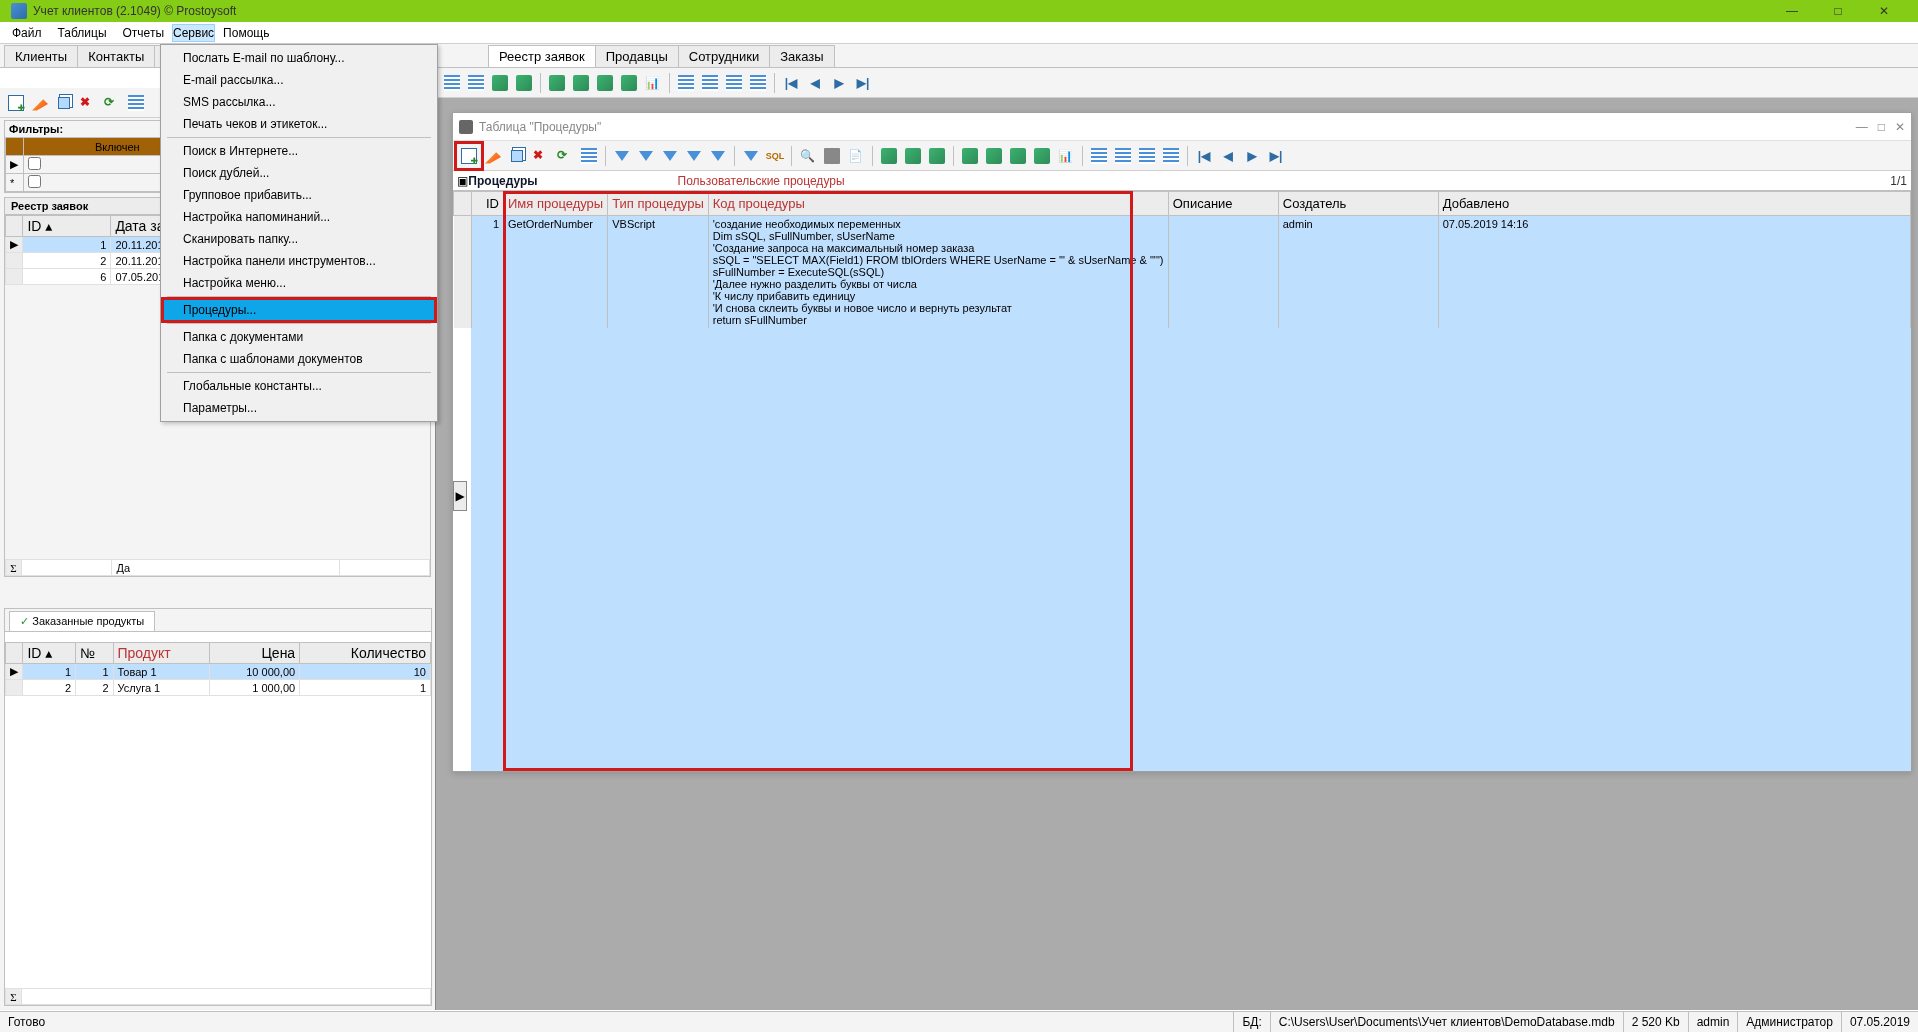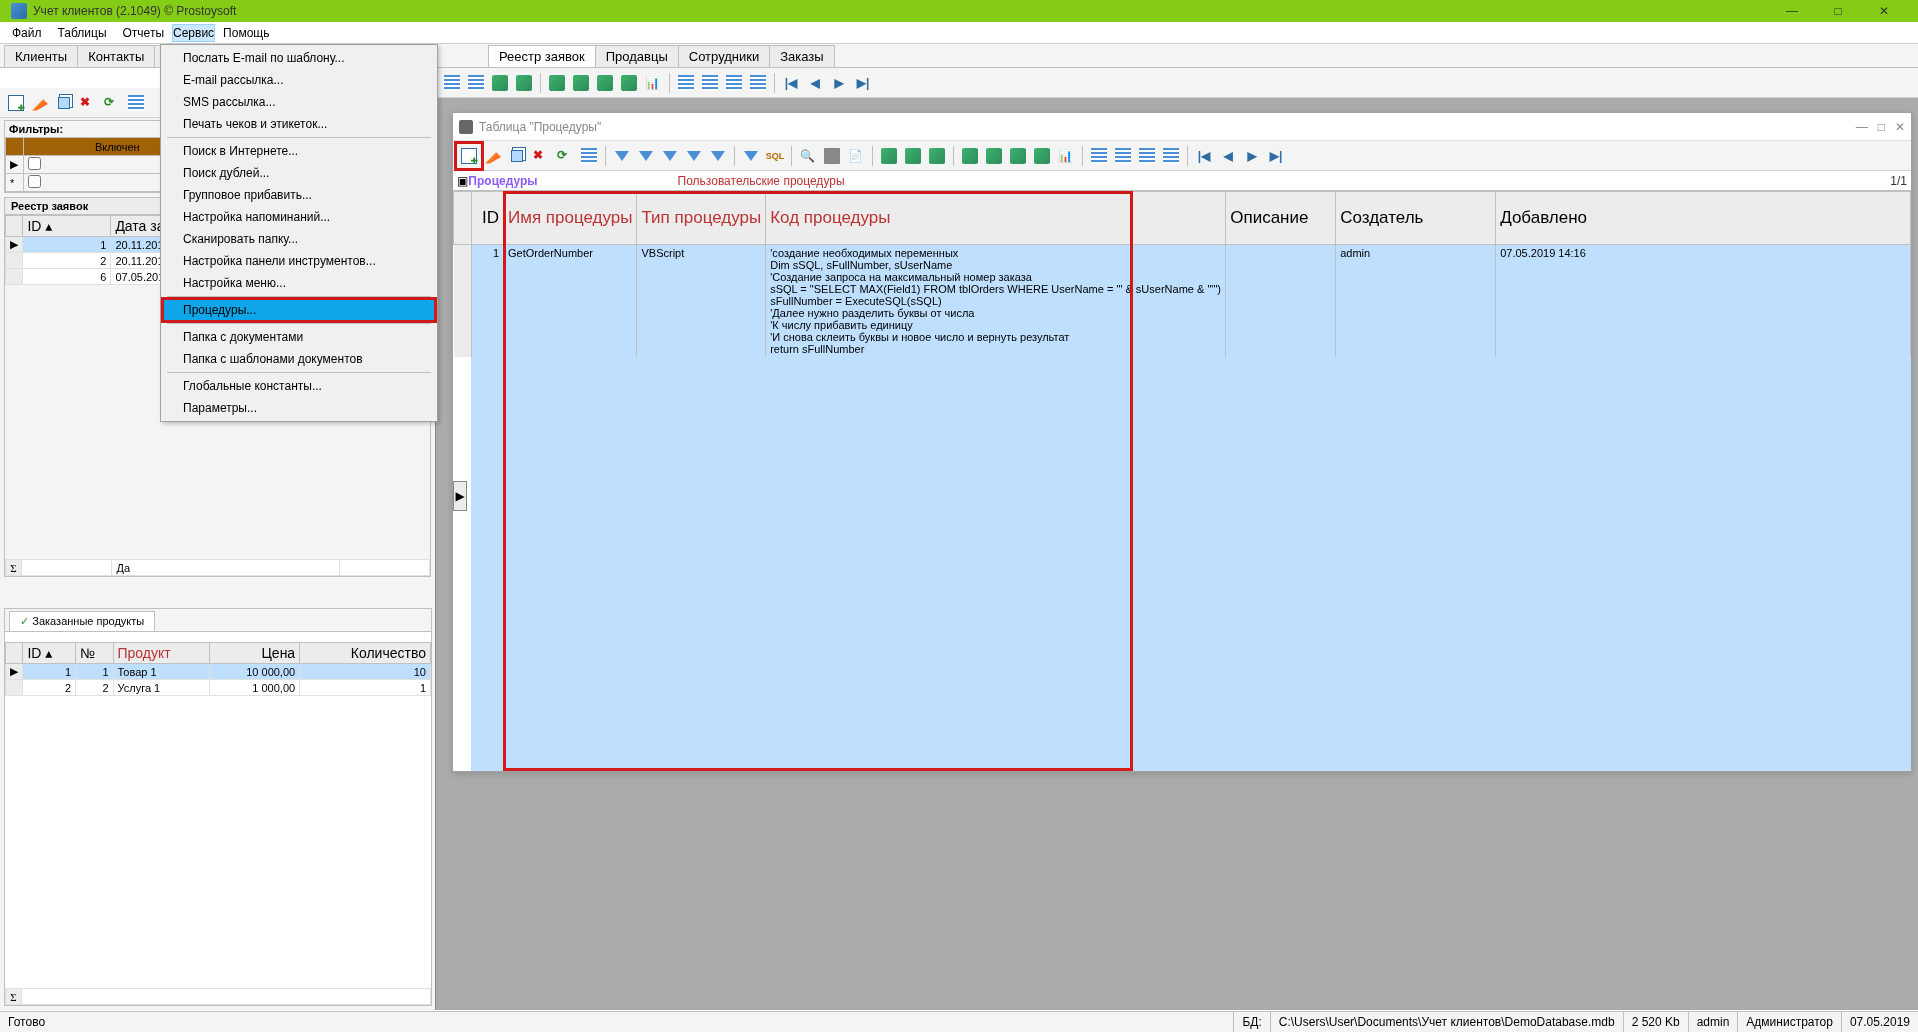"Процедуры" .proc-header-bar .ph-left { color: #8b5cf6 -> #0f172a }
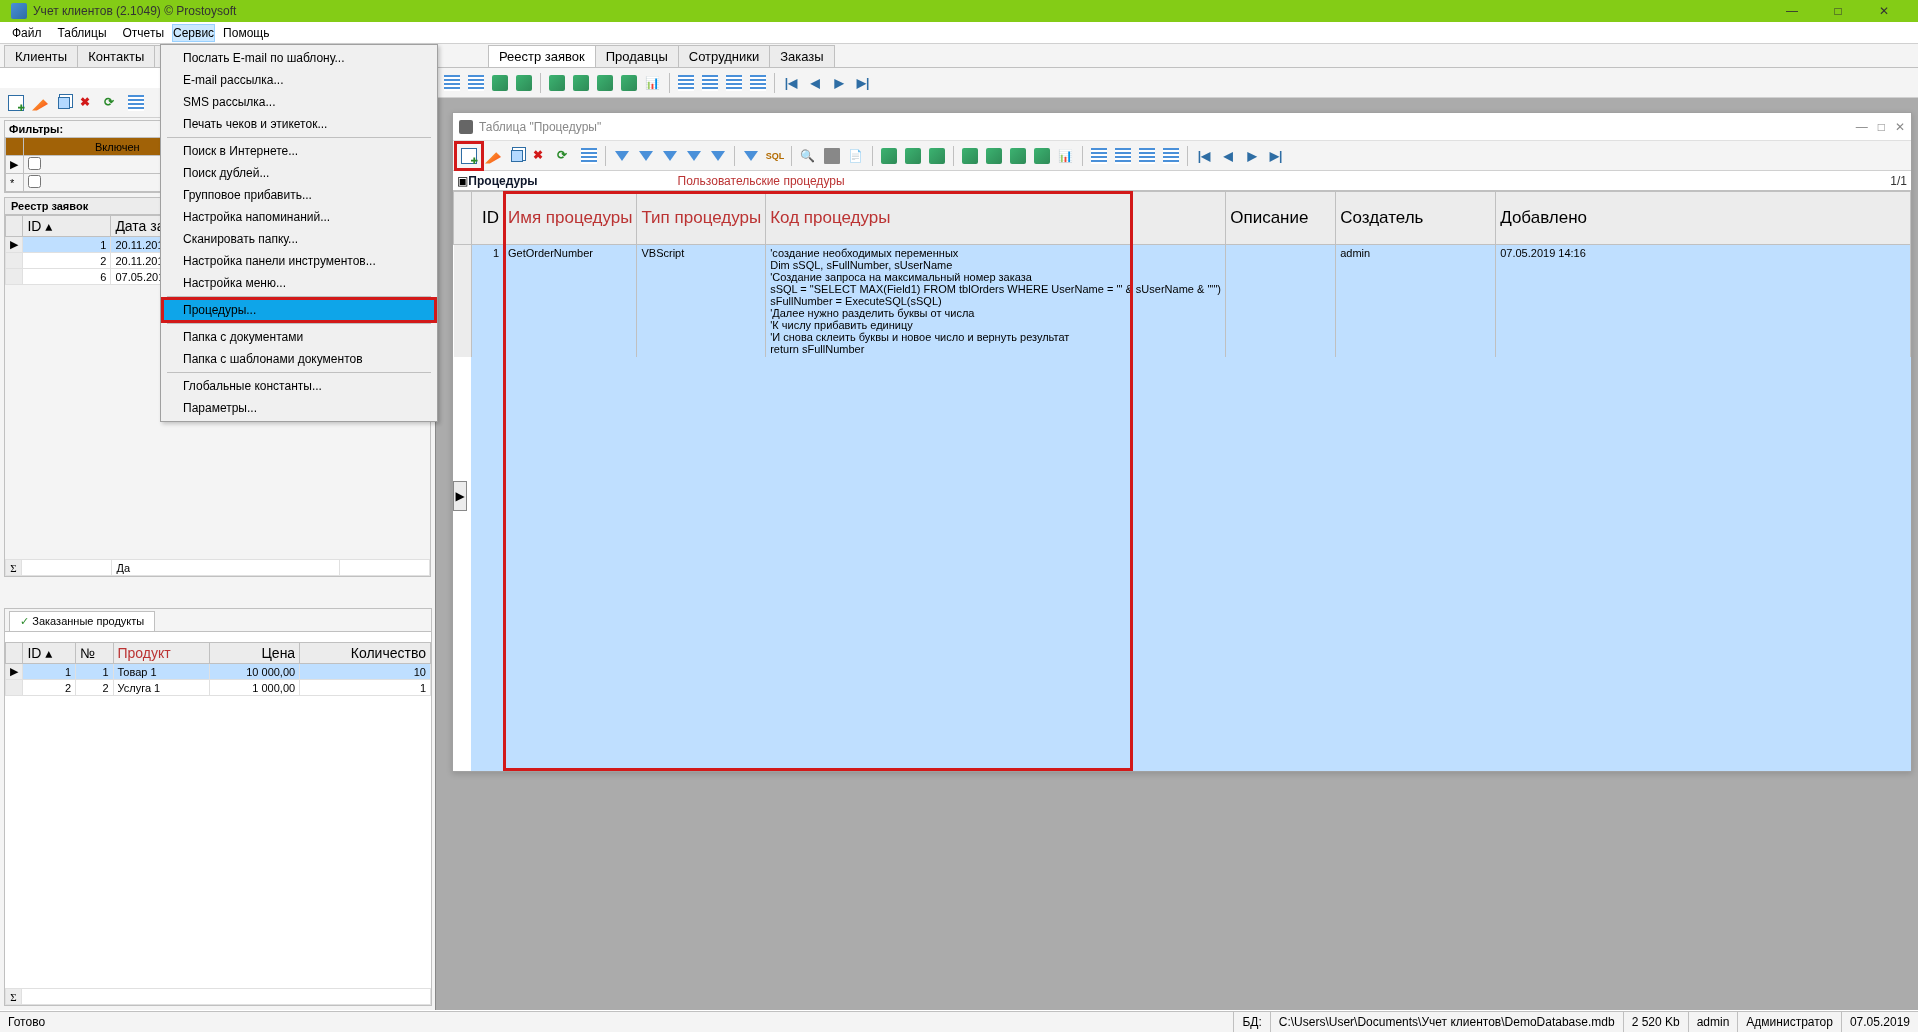"ID" .pgrid th { font-size: 17px -> 13px; padding: 16px 4px -> 4px 4px }
